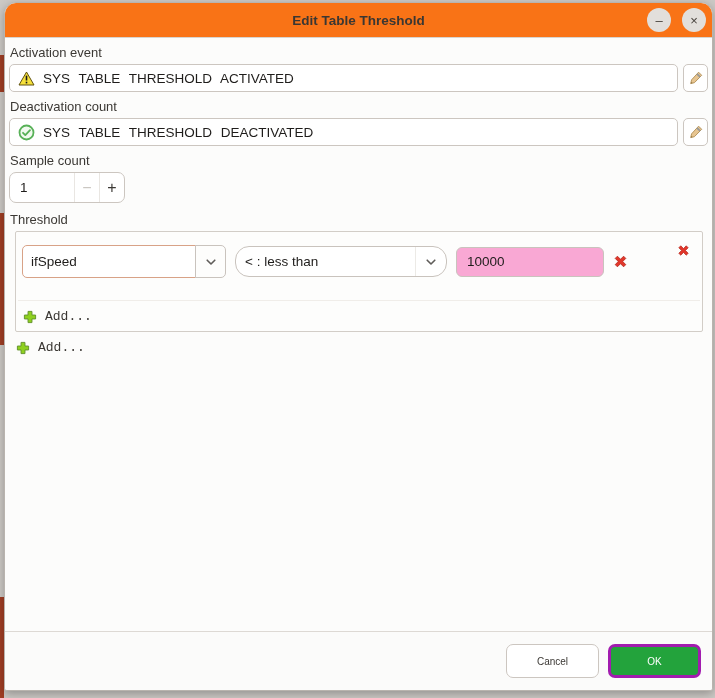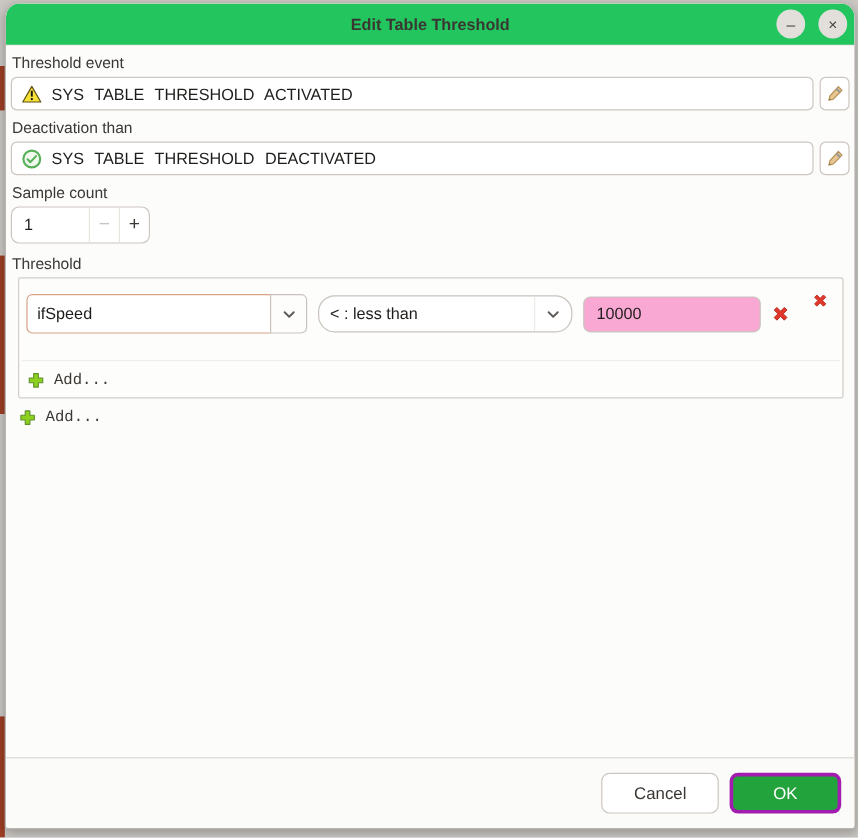"Edit Table Threshold" .titlebar { background: #22c55e -> #f97316 }
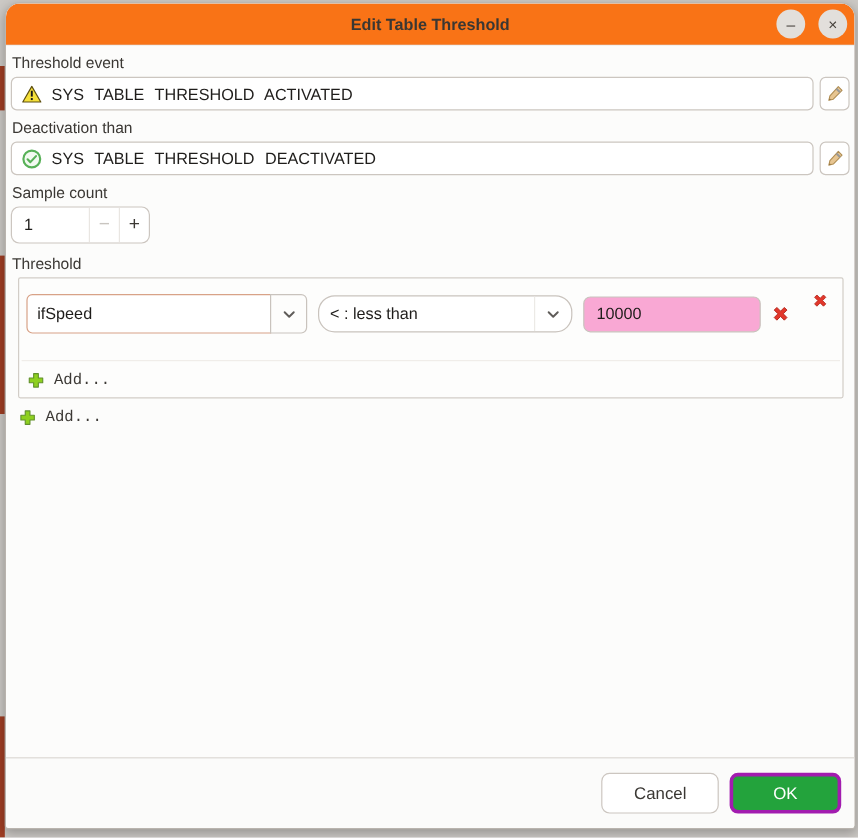"Threshold event" div.field-label { text: Threshold -> Activation }
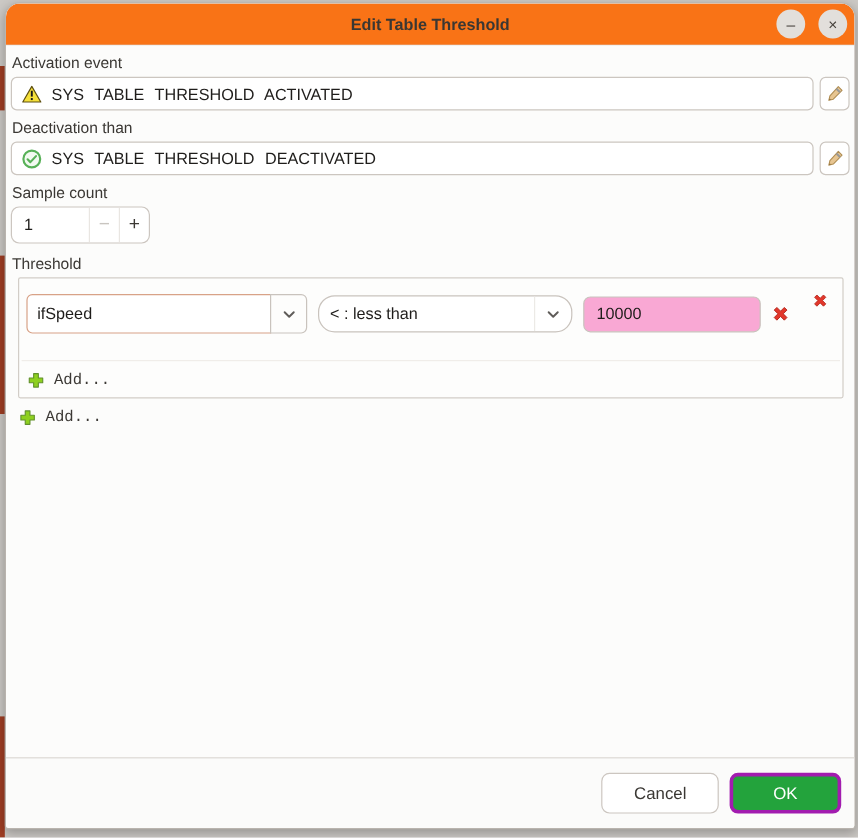"Deactivation than" div.field-label { text: than -> count }
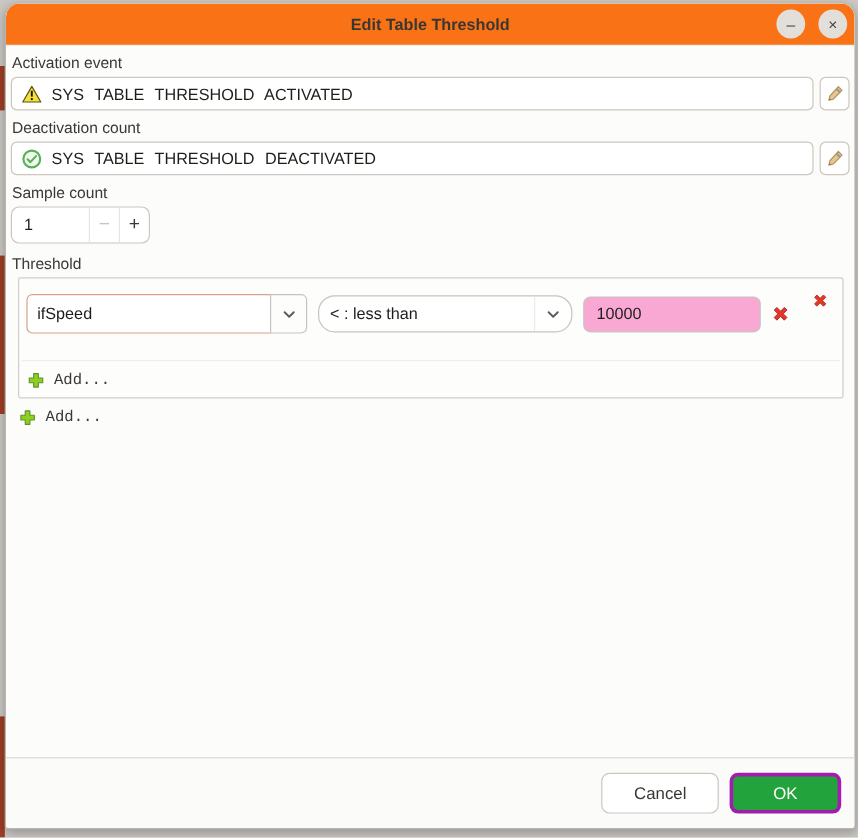"ifSpeed" .variable-input { width: 204px -> 174px }
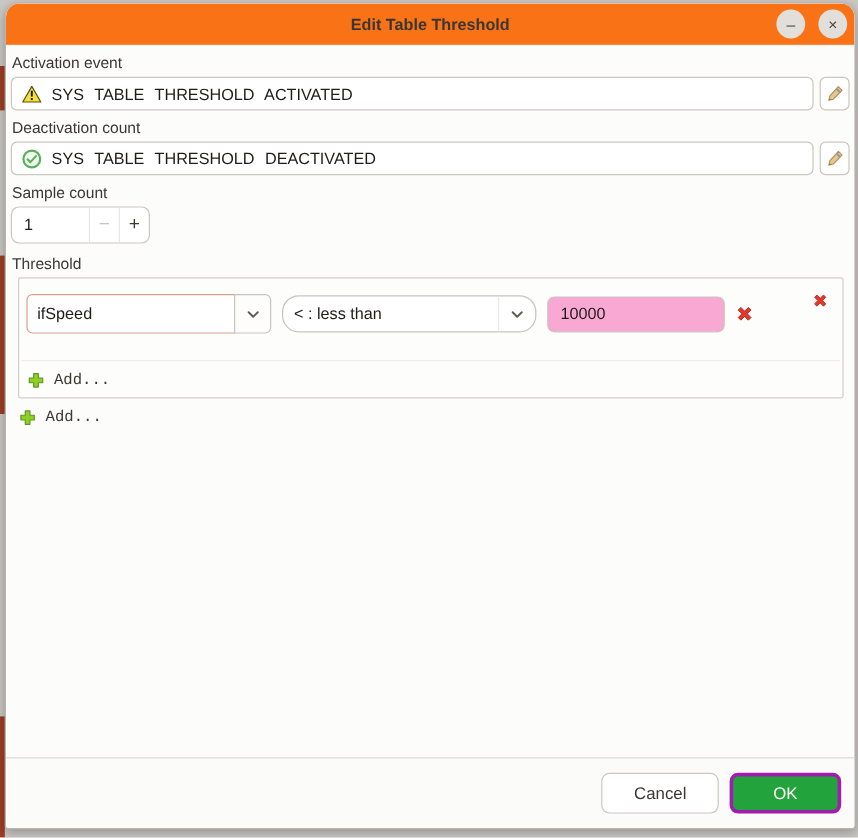"Cancel" .btn { font-size: 14px -> 10px }
